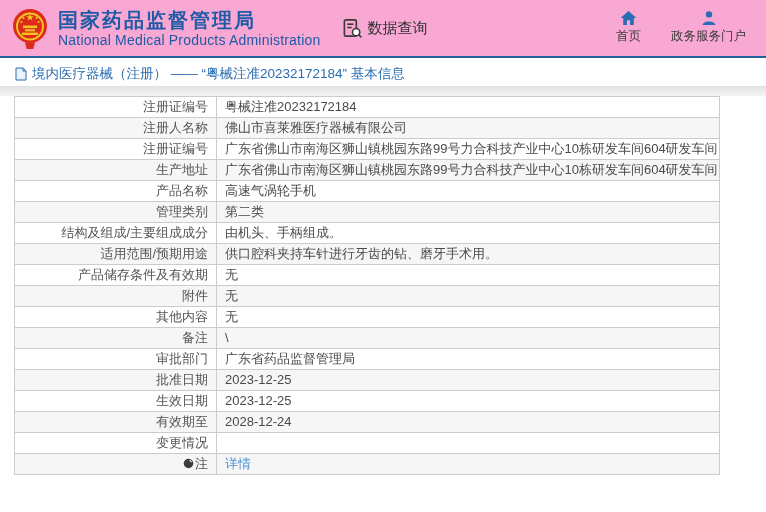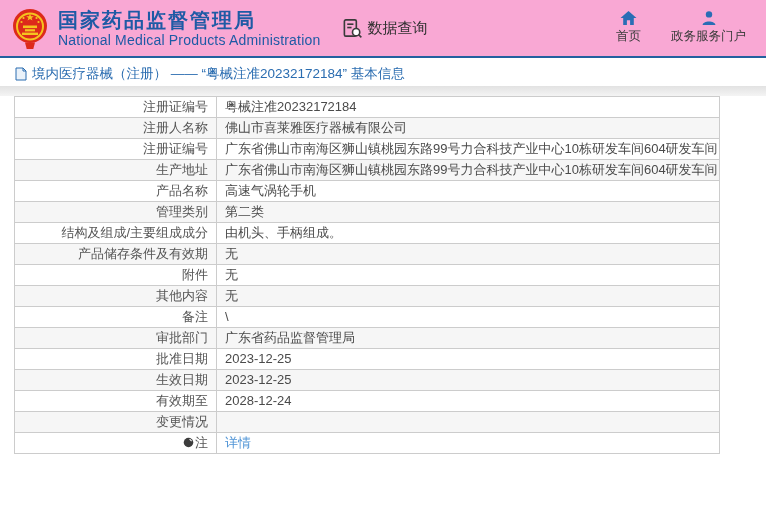"适用范围/预期用途" tr { html: none -> <tr> <td><span>适用范围/预期用途</span></td> <td>供口腔科夹持车针进行牙齿的钻、磨牙手术用。</td> </tr> }
